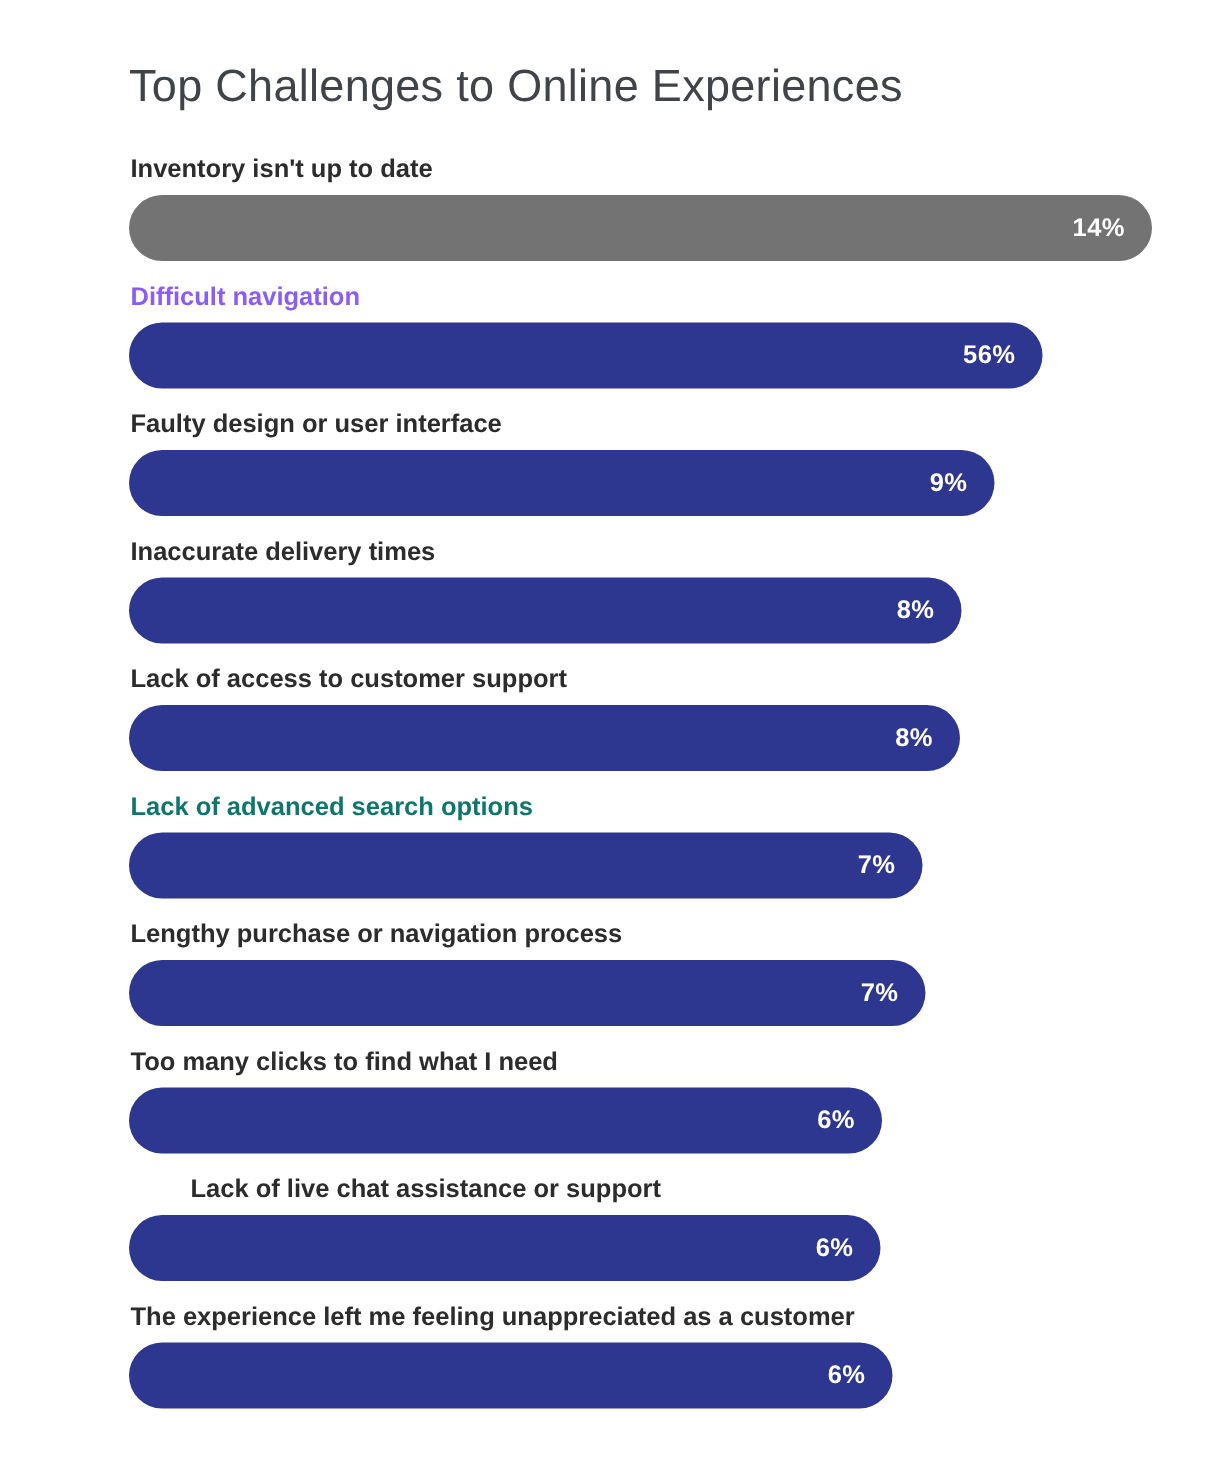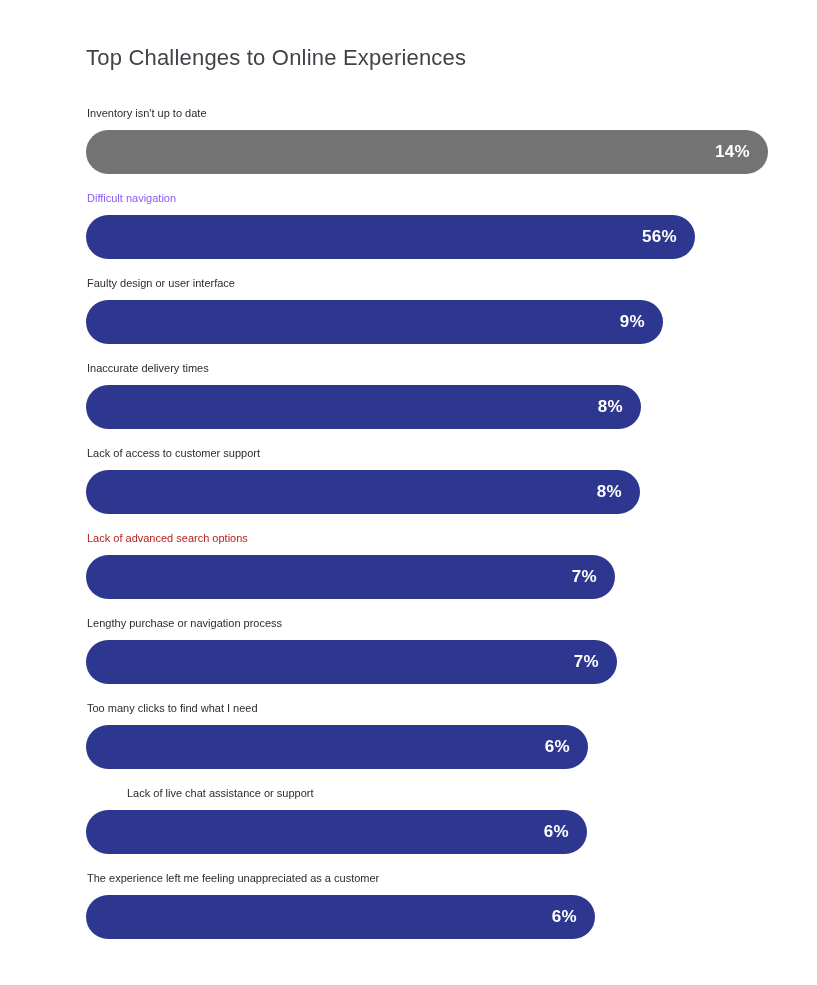"Top Challenges to Online Experiences" #chart-title { font-size: 22px -> 30px }
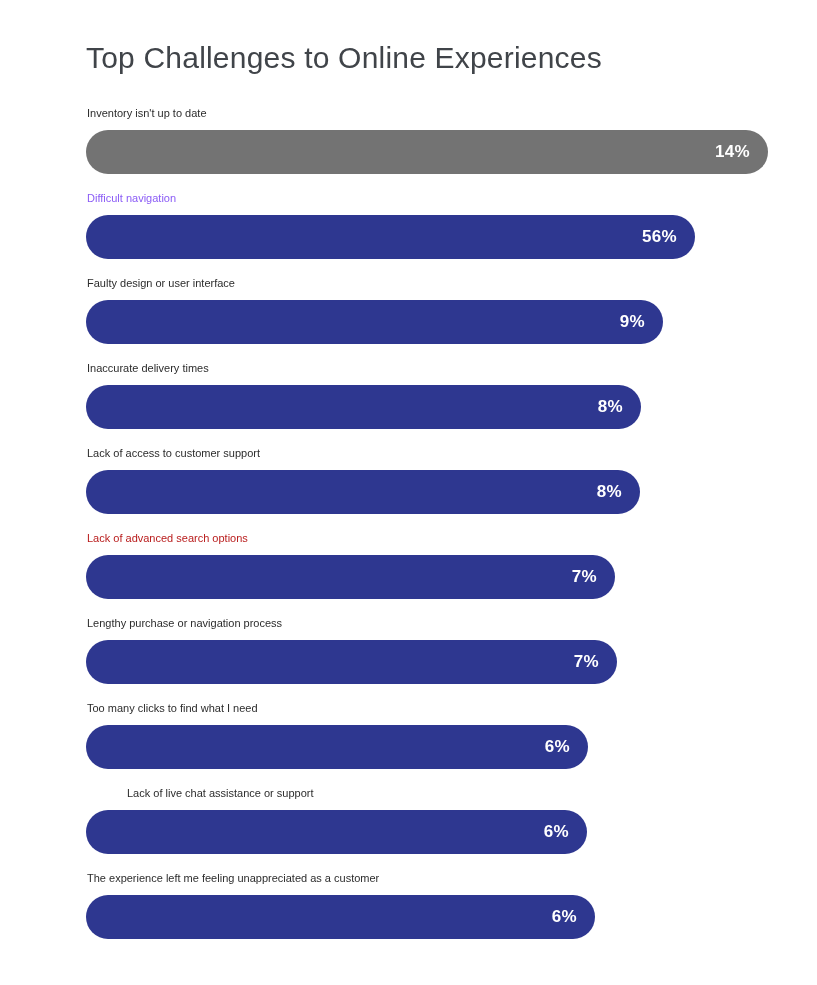"Inventory isn't up to date" .bar-label { font-size: 11px -> 17px; font-weight: 400 -> 700 }
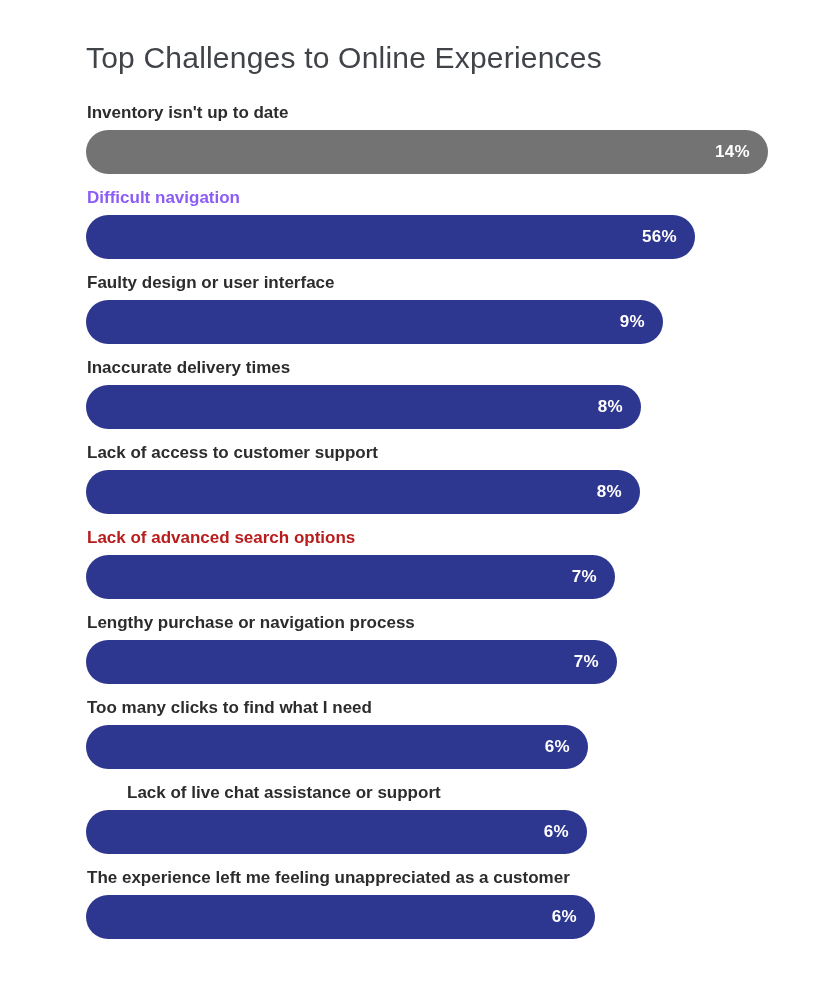"Lack of advanced search options" div.bar-label { color: #b91c1c -> #0f766e }
